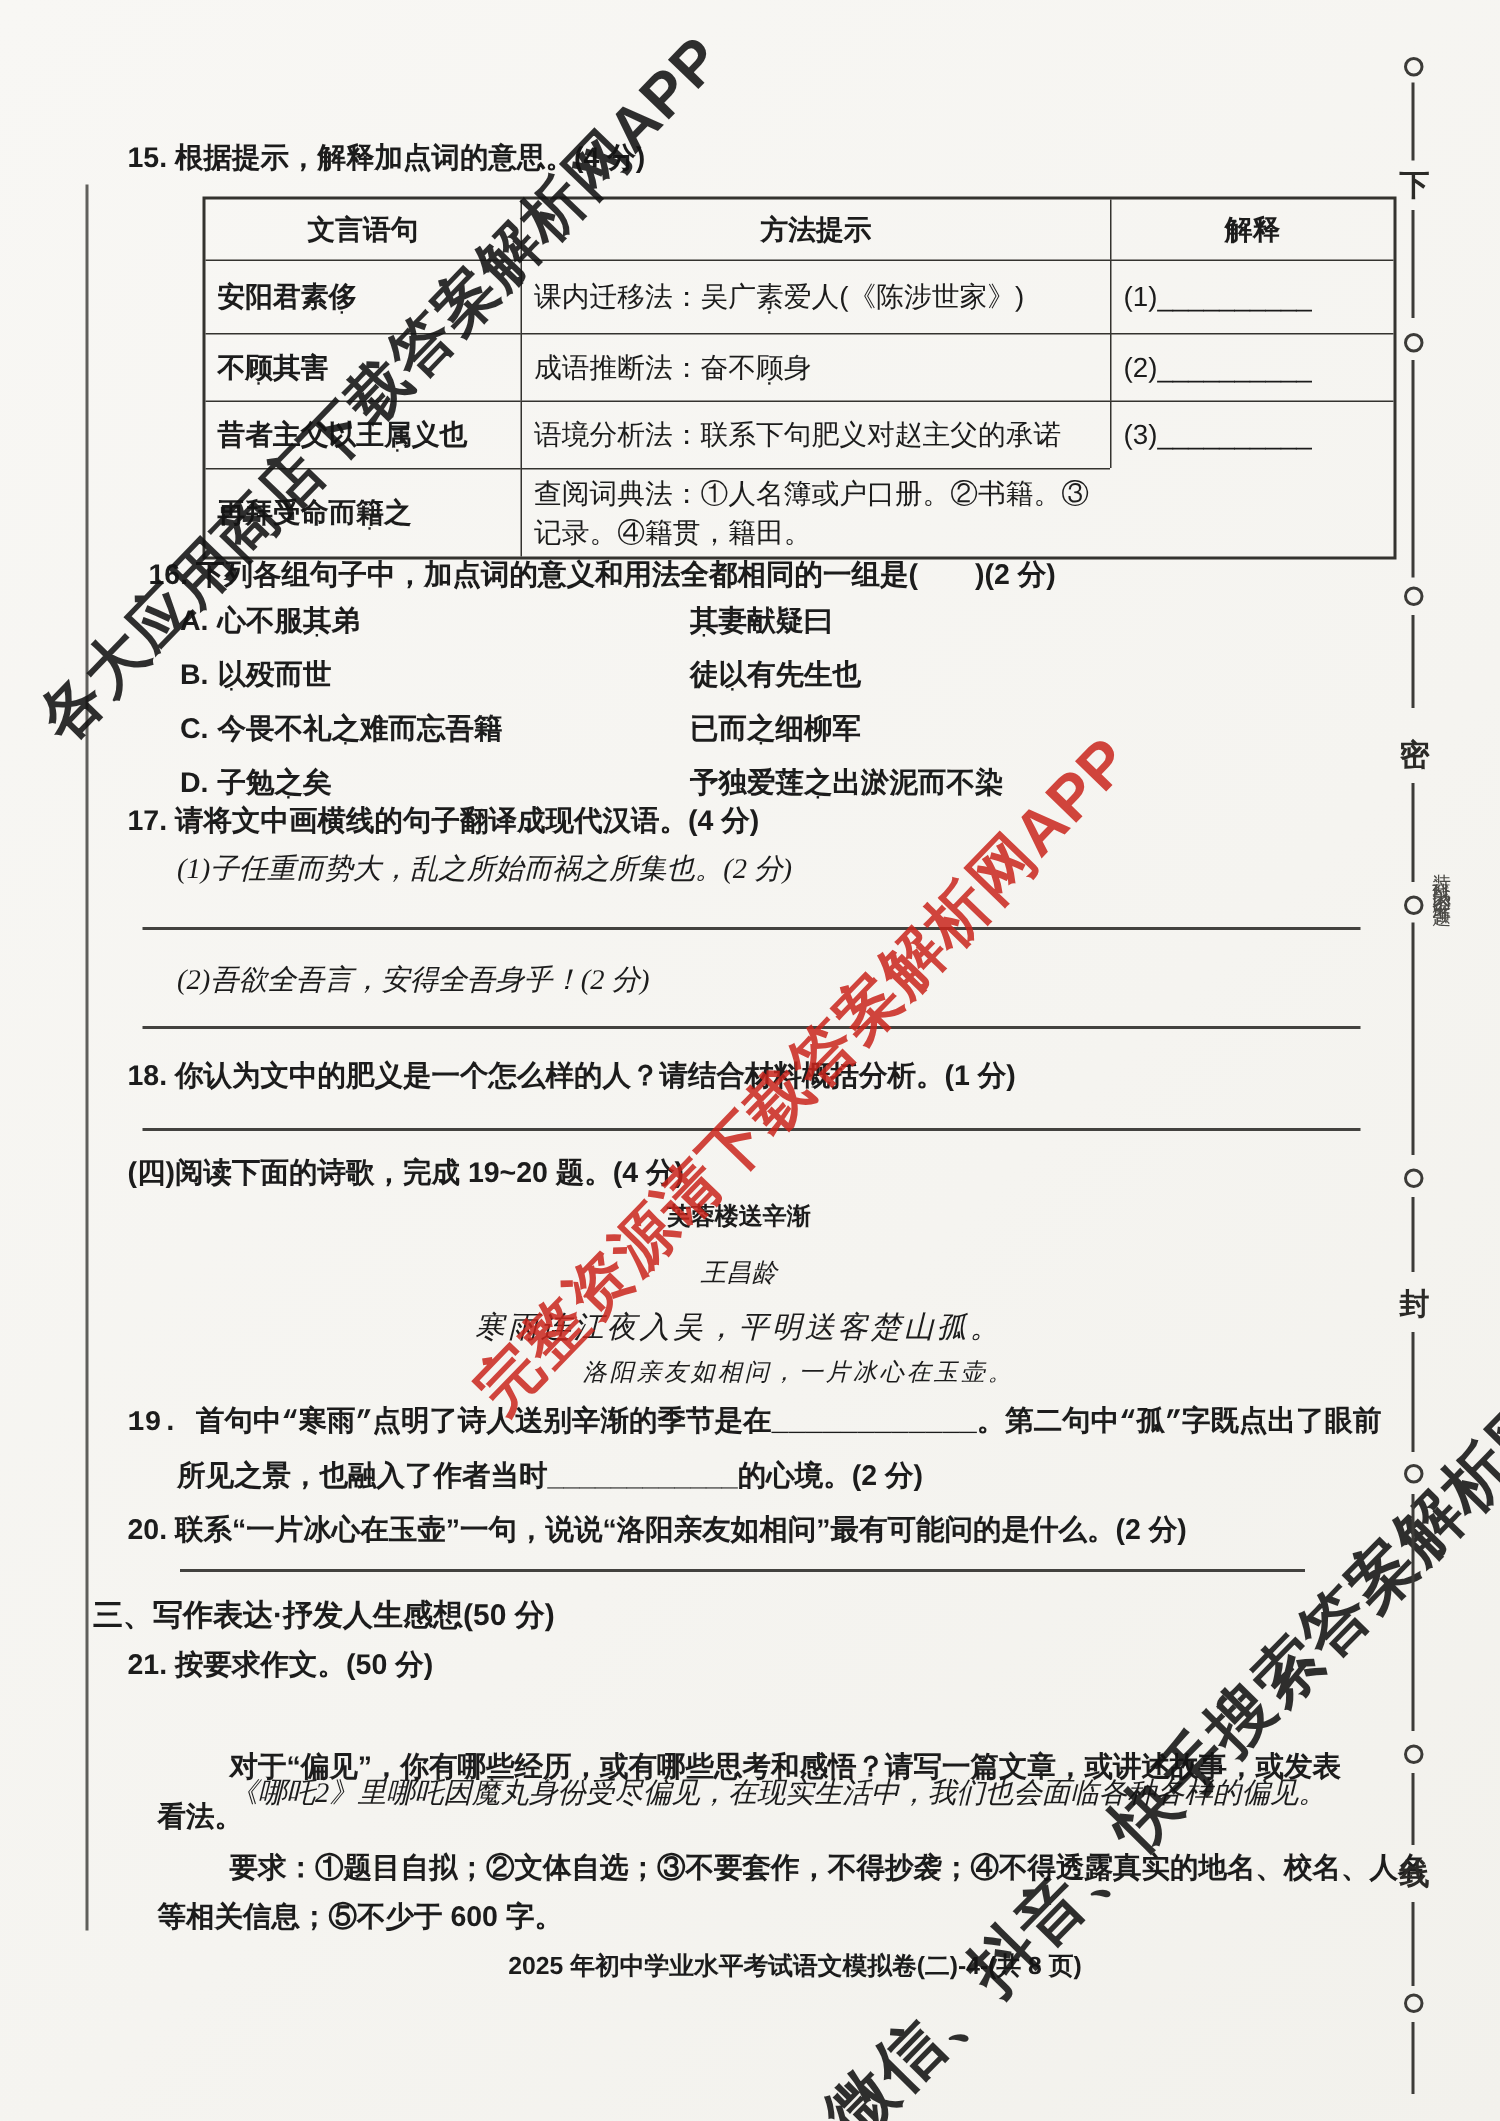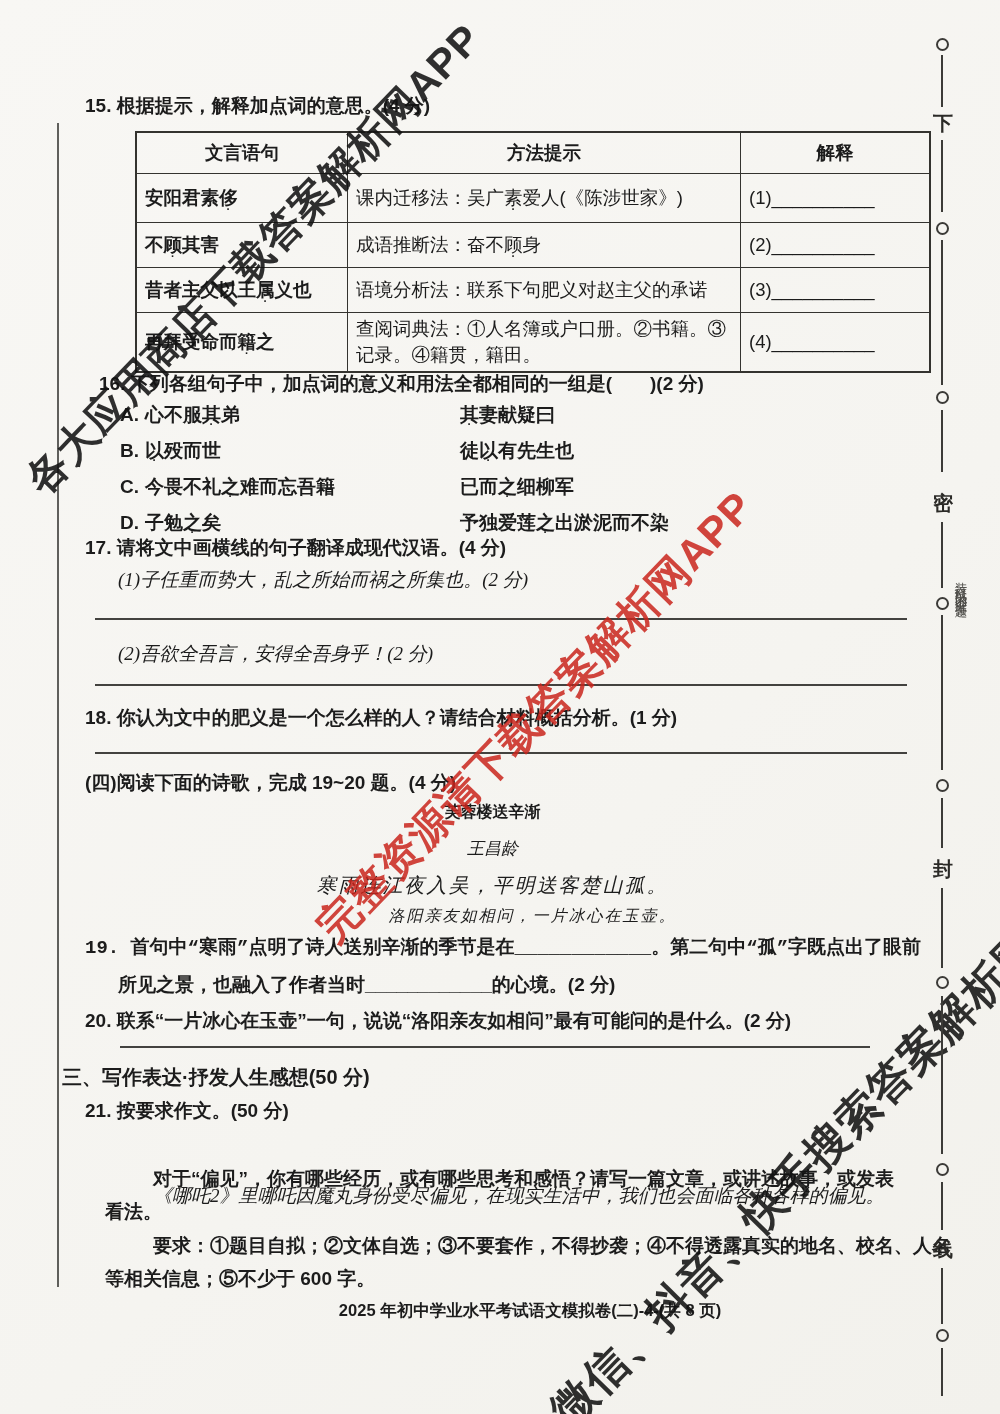"(4)__________" div.rh4 { html: <div>(4)__________</div> -> none }
